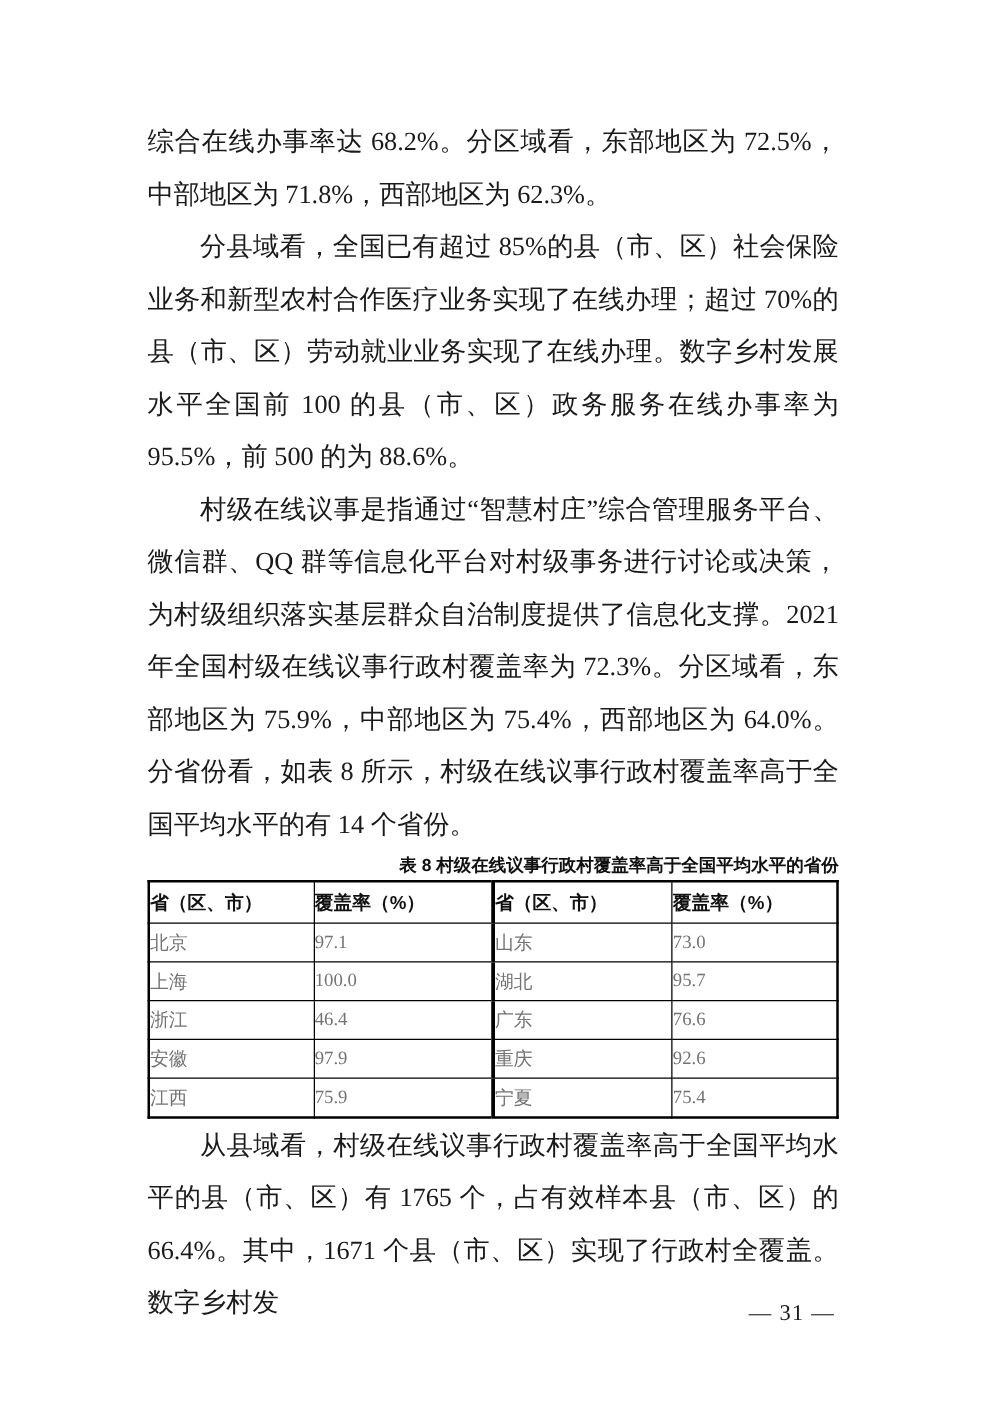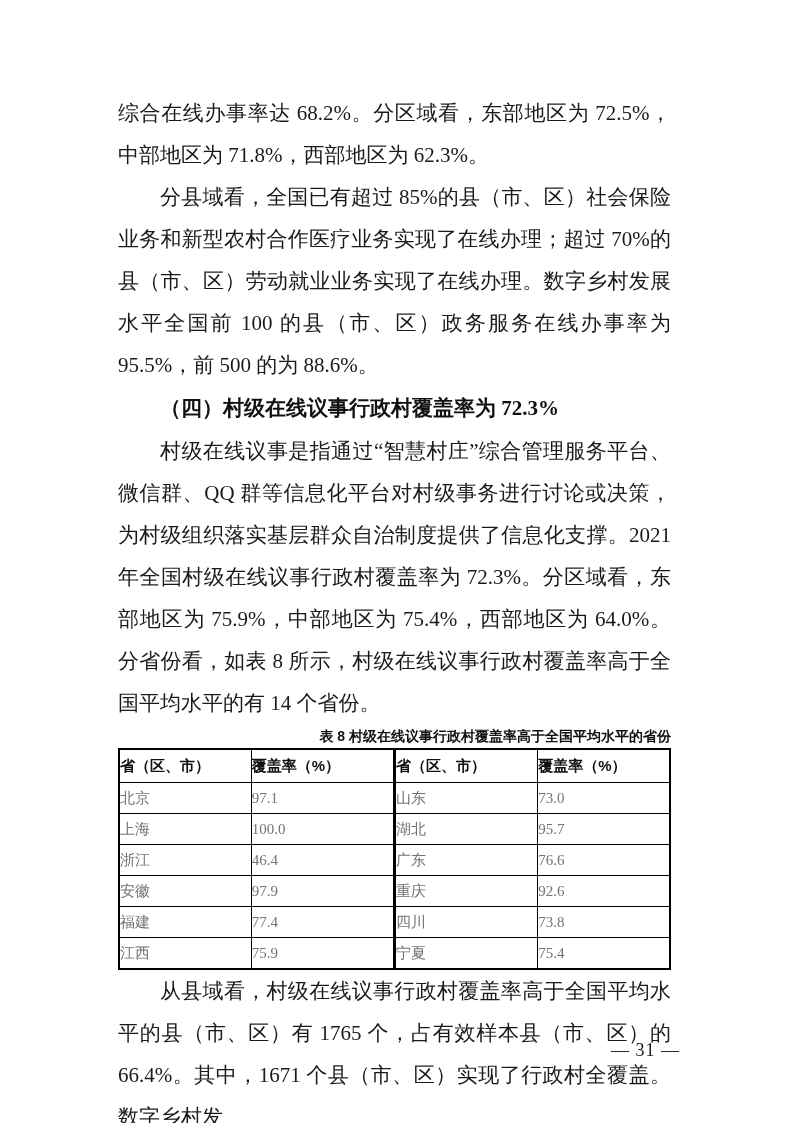"（四）村级在线议事行政村覆盖率为 72.3%" h3.section-heading { html: <h3>（四）村级在线议事行政村覆盖率为 72.3%</h3> -> none }
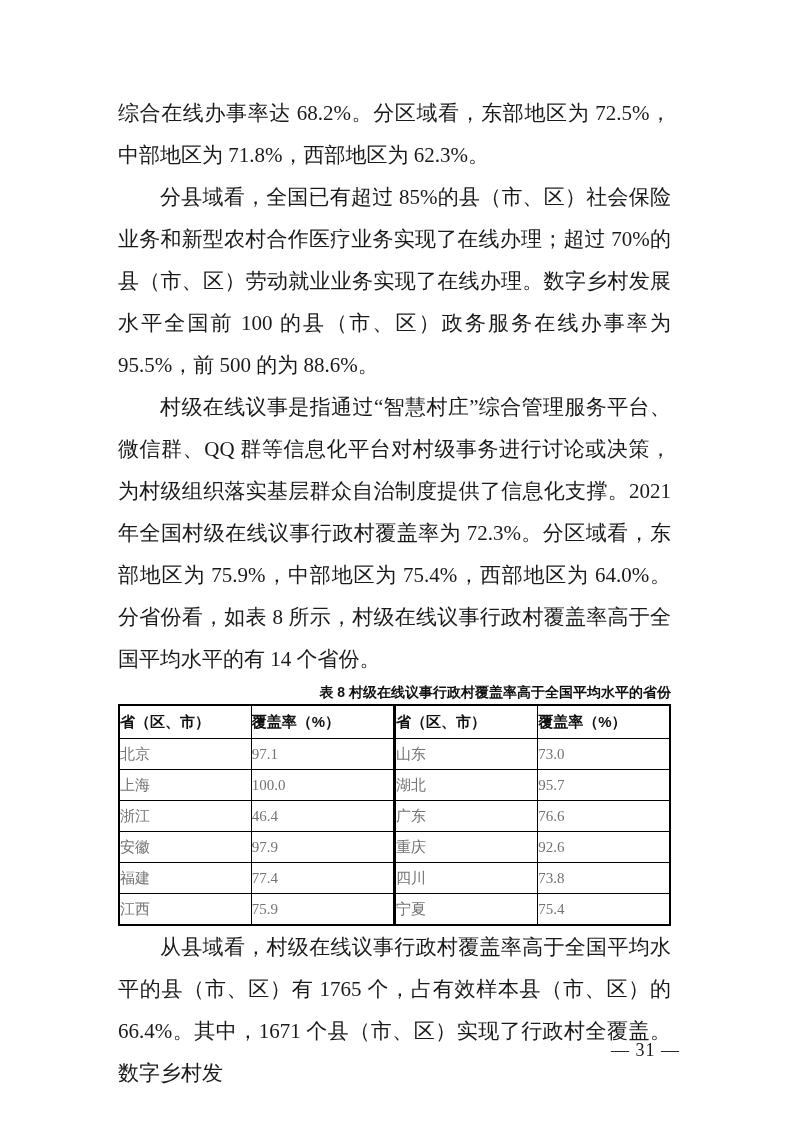"福建" tr { html: <tr> <td>福建</td> <td>77.4</td> <td>四川</td> <td>73.8</td> </tr> -> none }
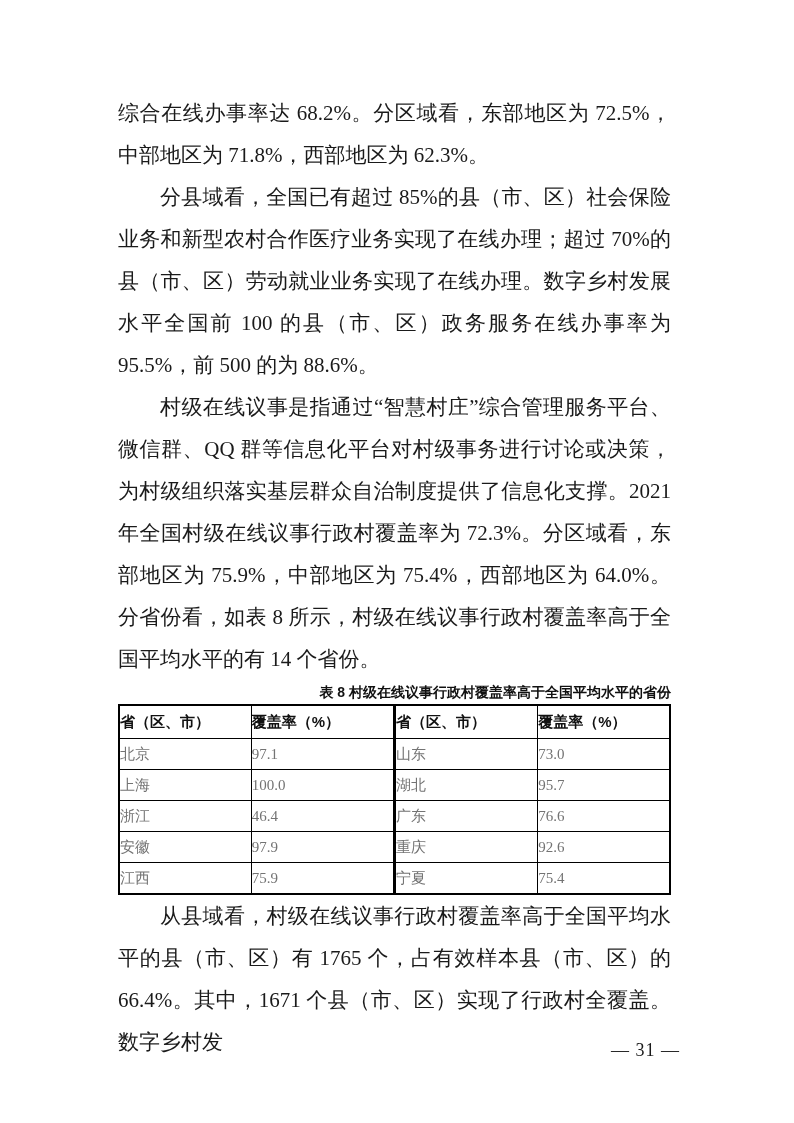"— 31 —" .page-footer { right: 100px -> 112px }
